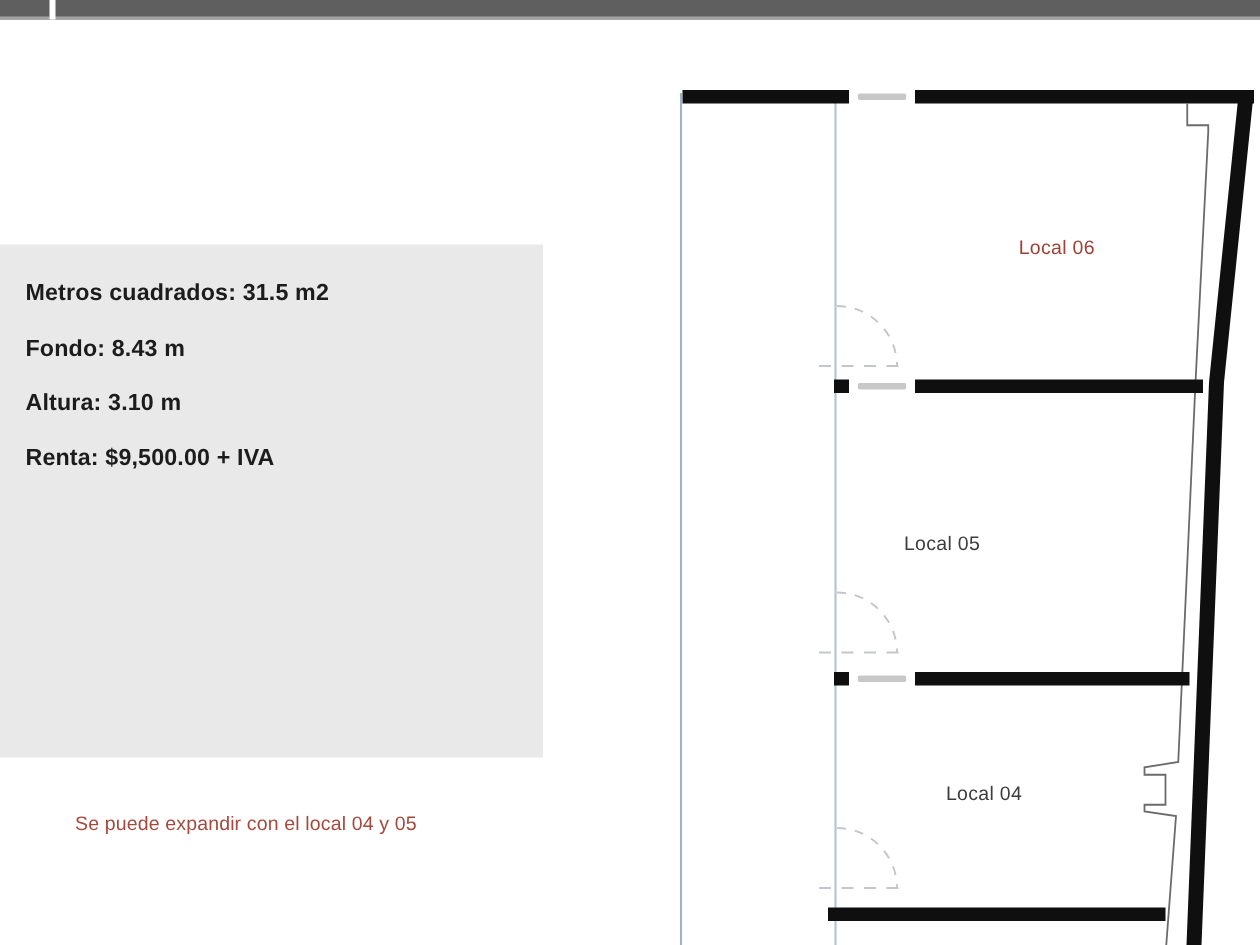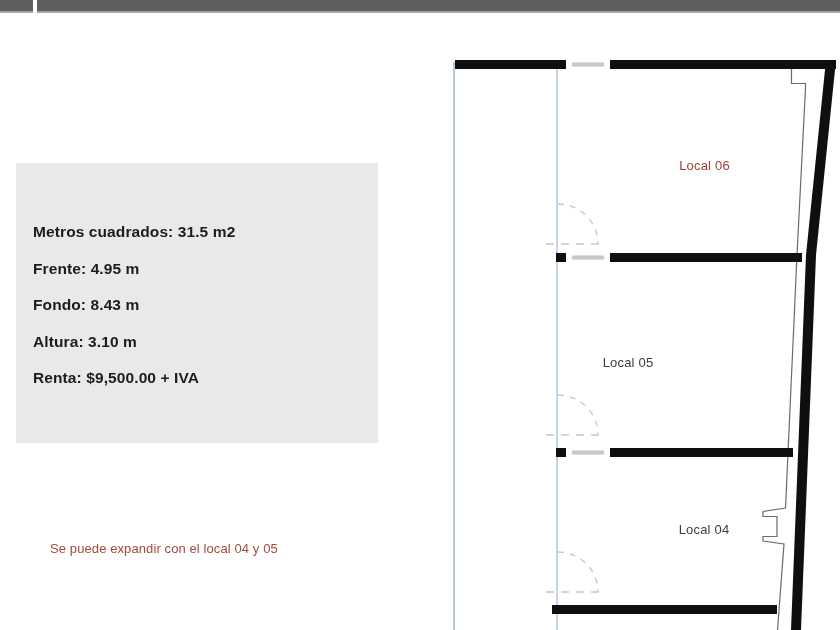"Metros cuadrados: 31.5 m2" .info-panel { height: 280px -> 342px; left: 16px -> 0; padding: 59px 40px 0 17px -> 23px 40px 0 17px }
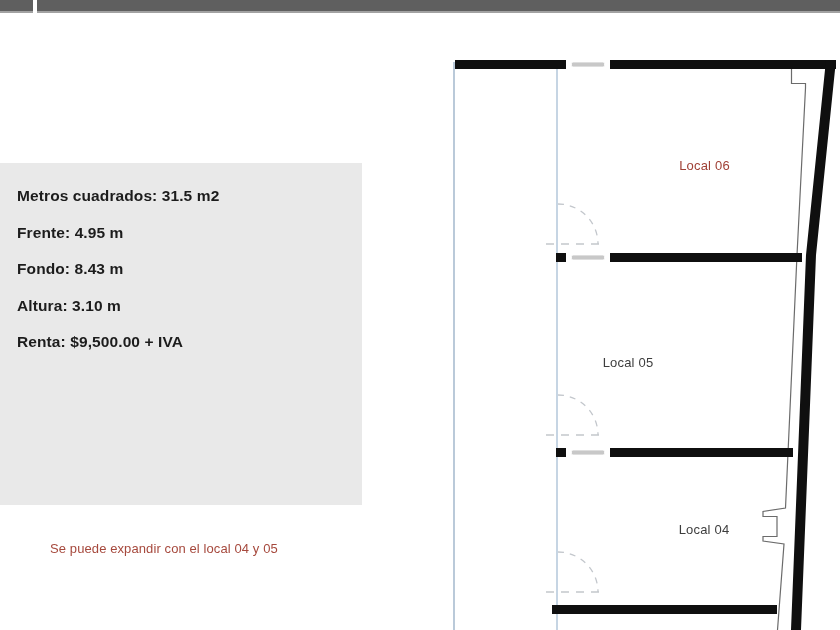"Frente: 4.95 m" p { html: <p>Frente: 4.95 m</p> -> none }
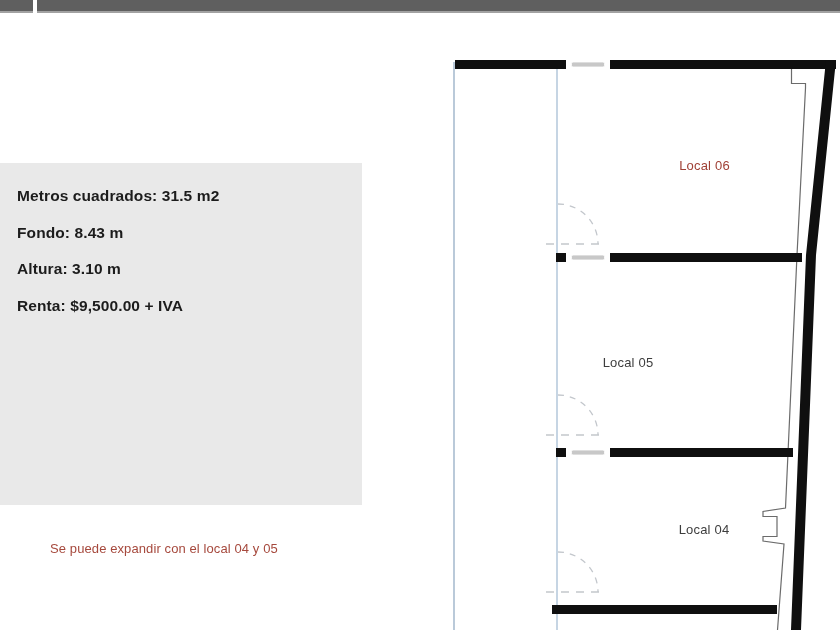"Local 04" div.local-label { margin-left: 48px -> none }
